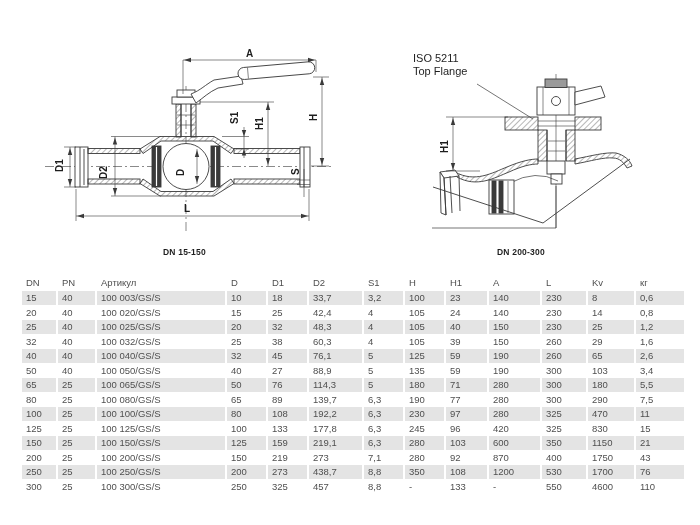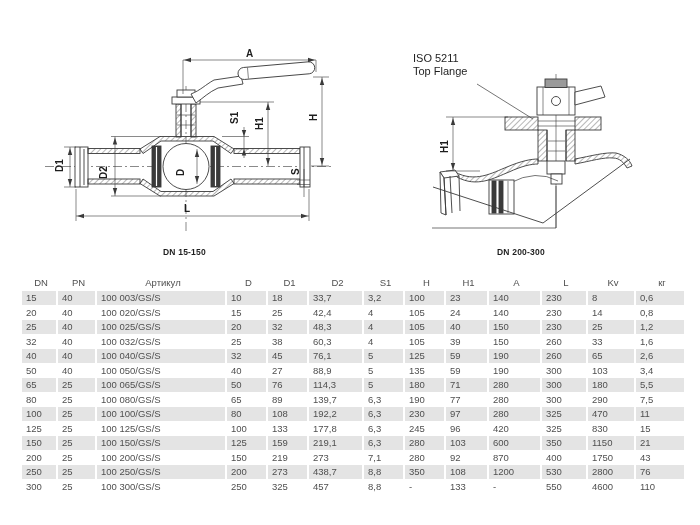"DN" th { text-align: center -> left }
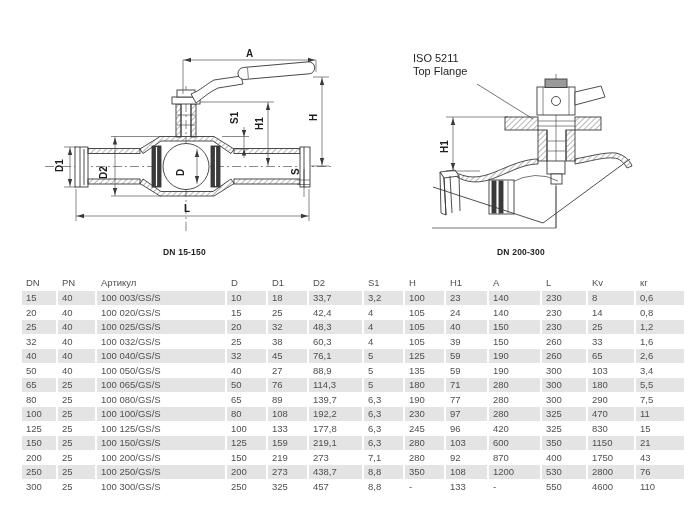"33" td { text: 33 -> 29 }
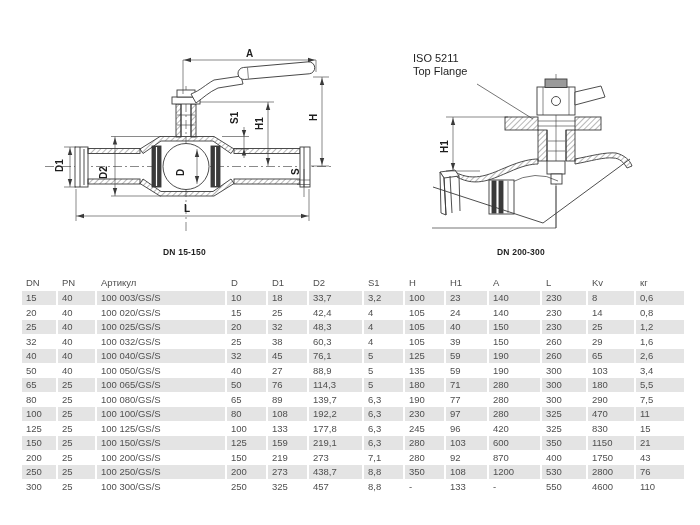"2800" td { text: 2800 -> 1700 }
